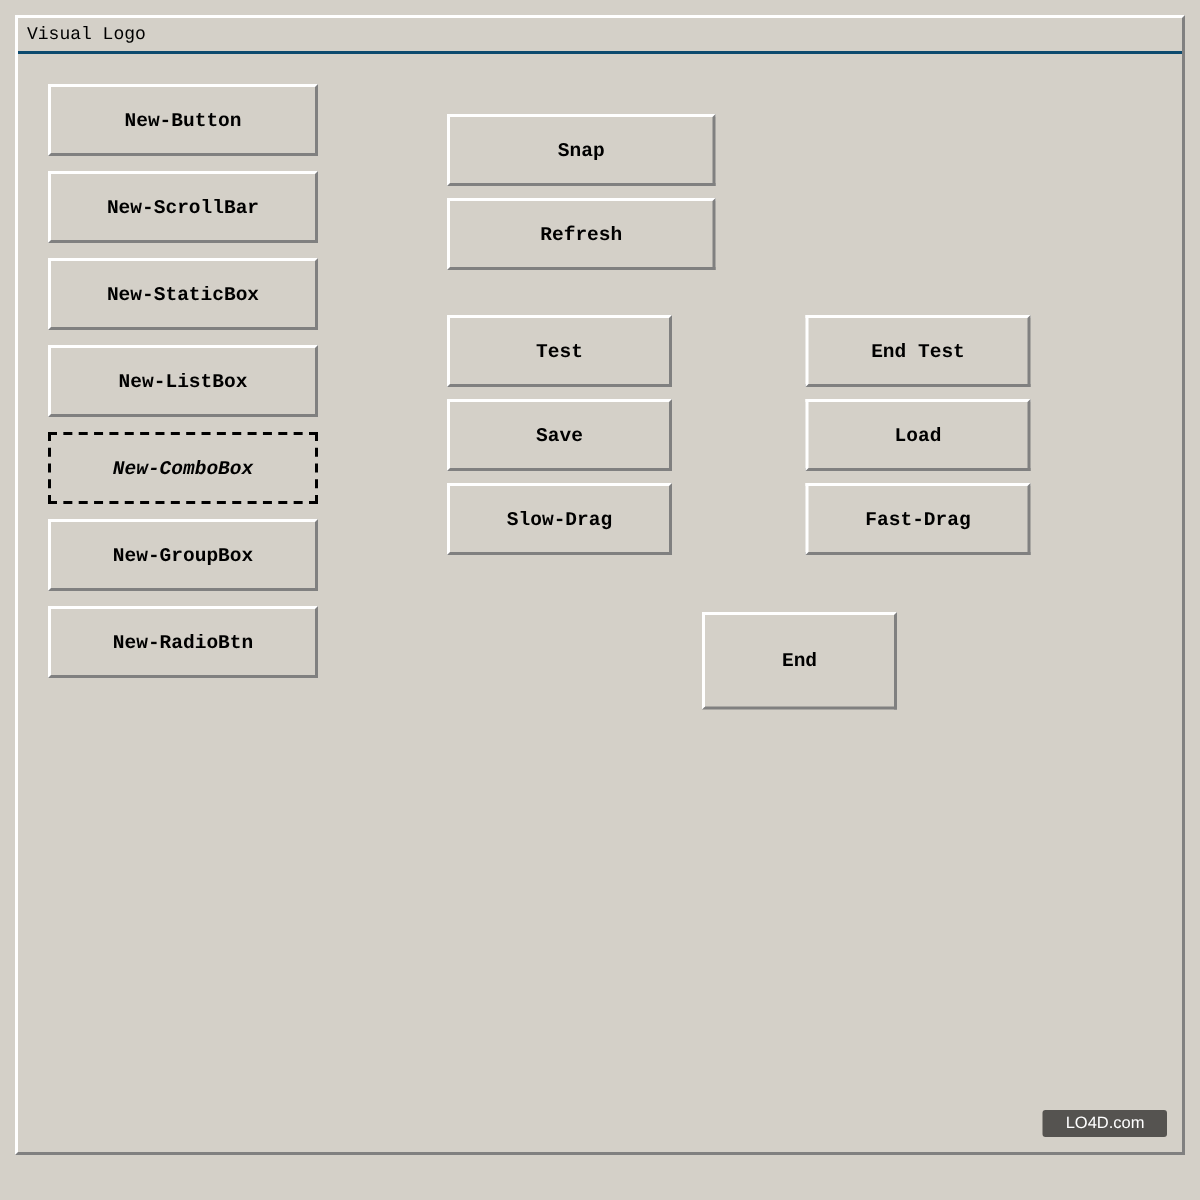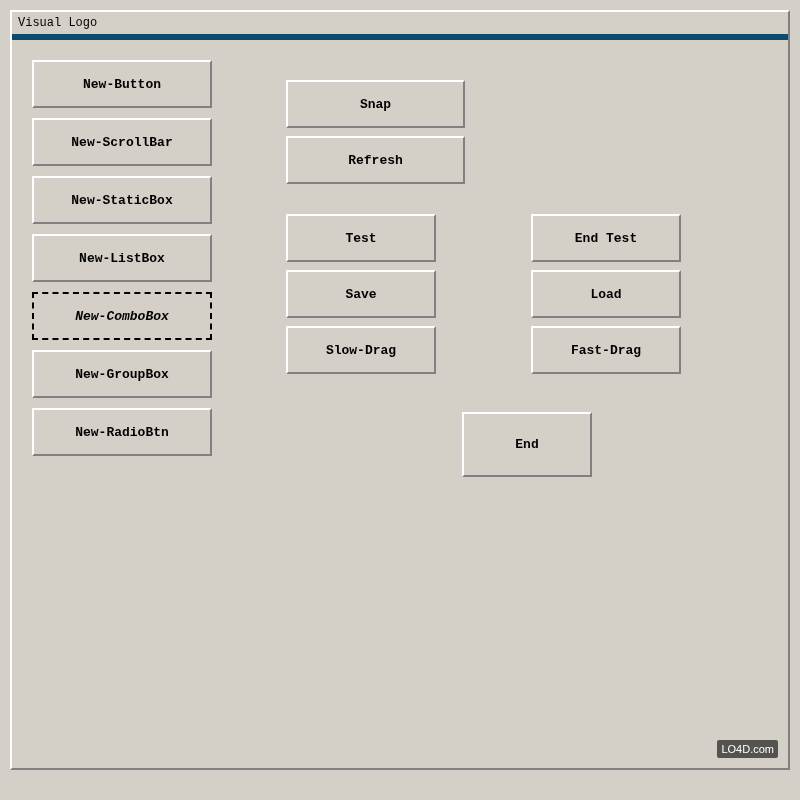"Visual Logo" .title-bar { border-bottom: 6px solid #0c4a6e -> 2px solid #0c4a6e }
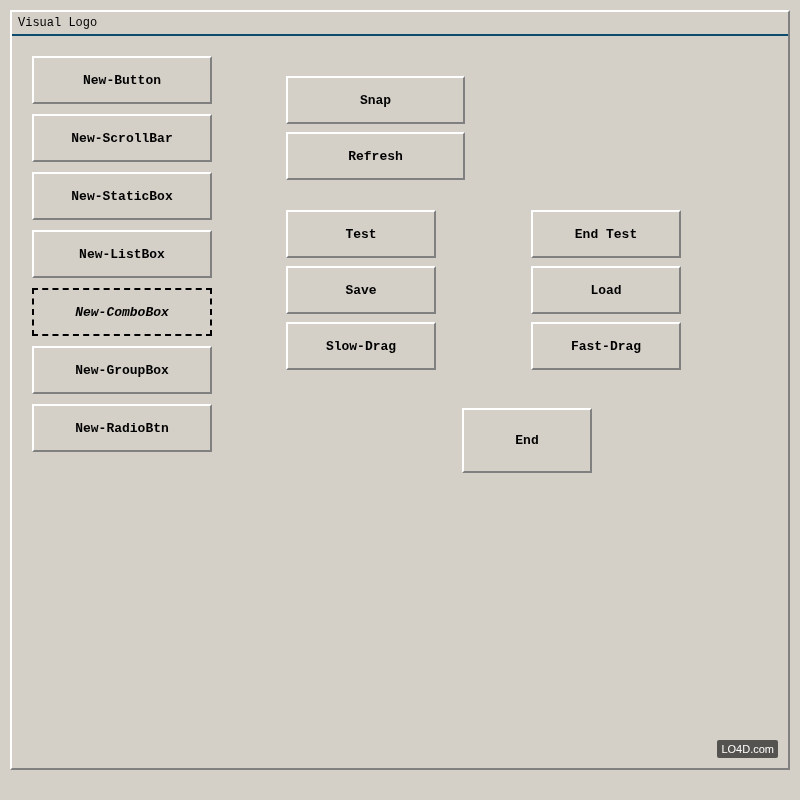"New-Button" .content { gap: 24px -> 36px }
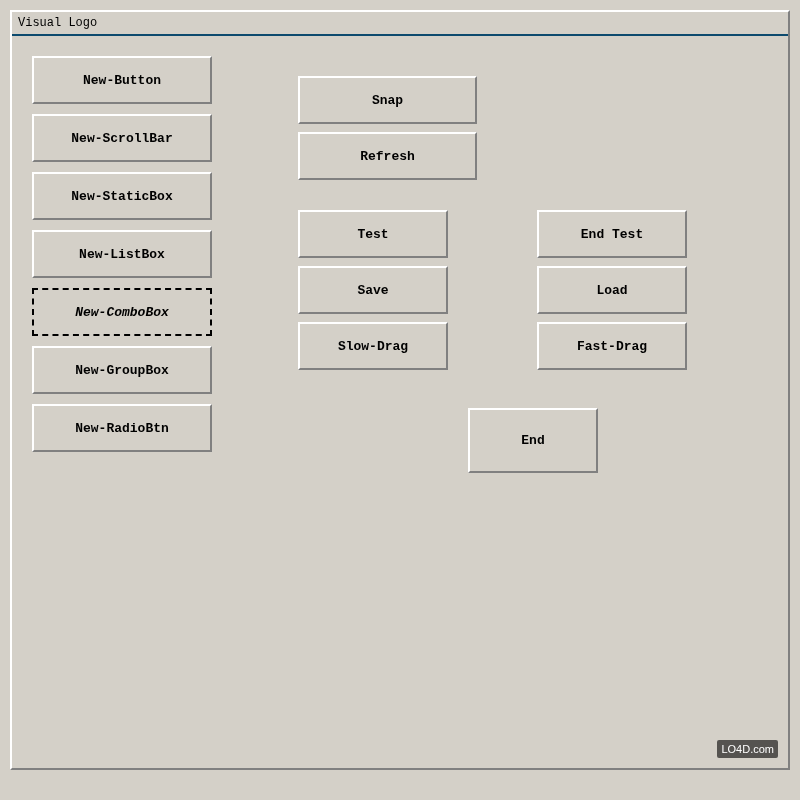"LO4D.com" .watermark { padding: 3px 4px -> 3px 15px }
